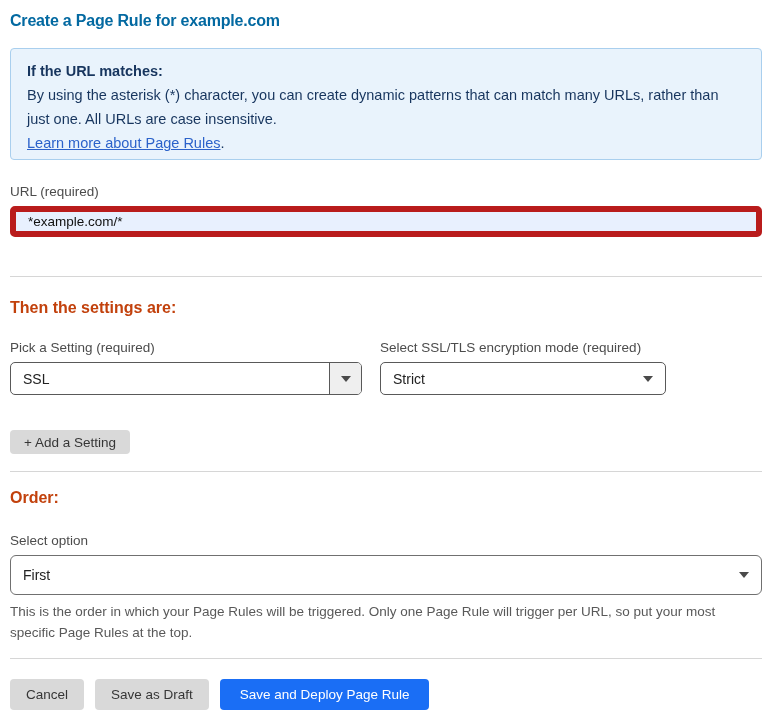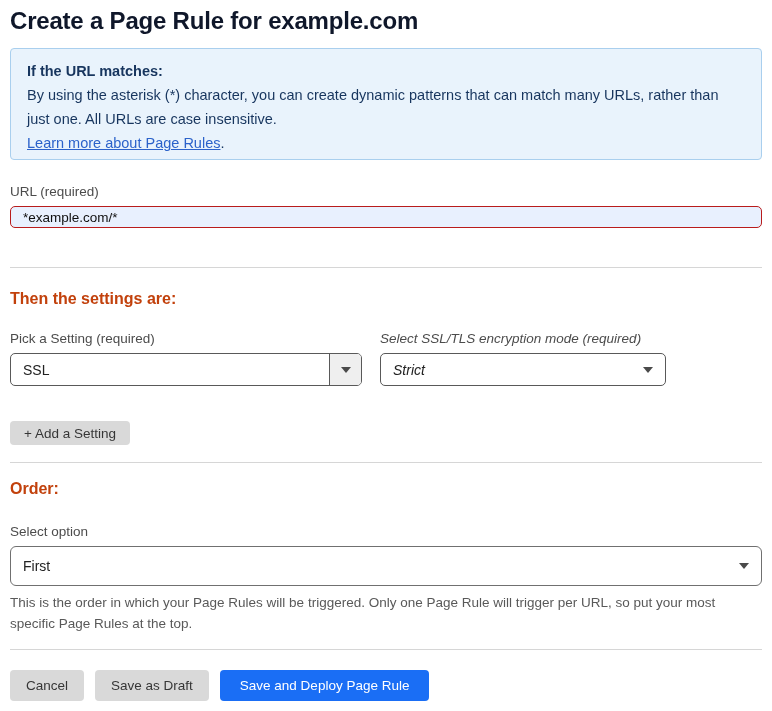"Create a Page Rule for" .page-title { color: #0f172a -> #0369a1; font-size: 24px -> 16px }
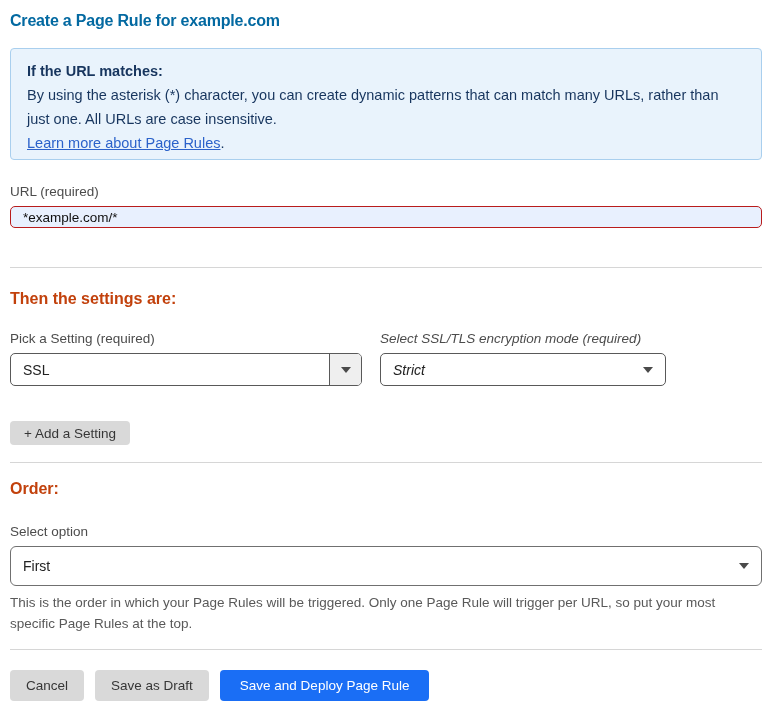"*example.com/*" .url-input { border: 1px solid #b91c1c -> 6px solid #b91c1c; height: 22px -> 31px }
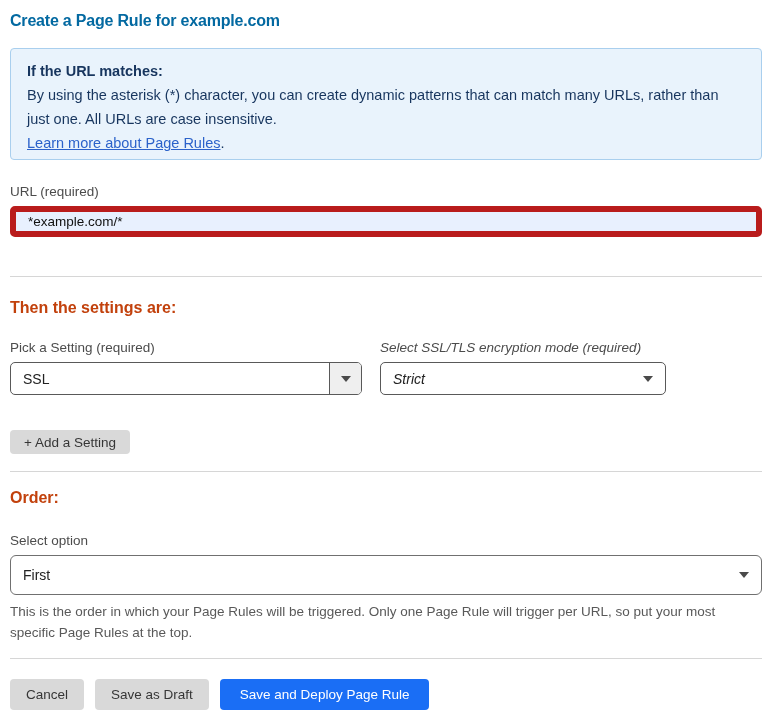"Select SSL/TLS encryption mode" .form-group.mode-group { font-style: italic -> none }
